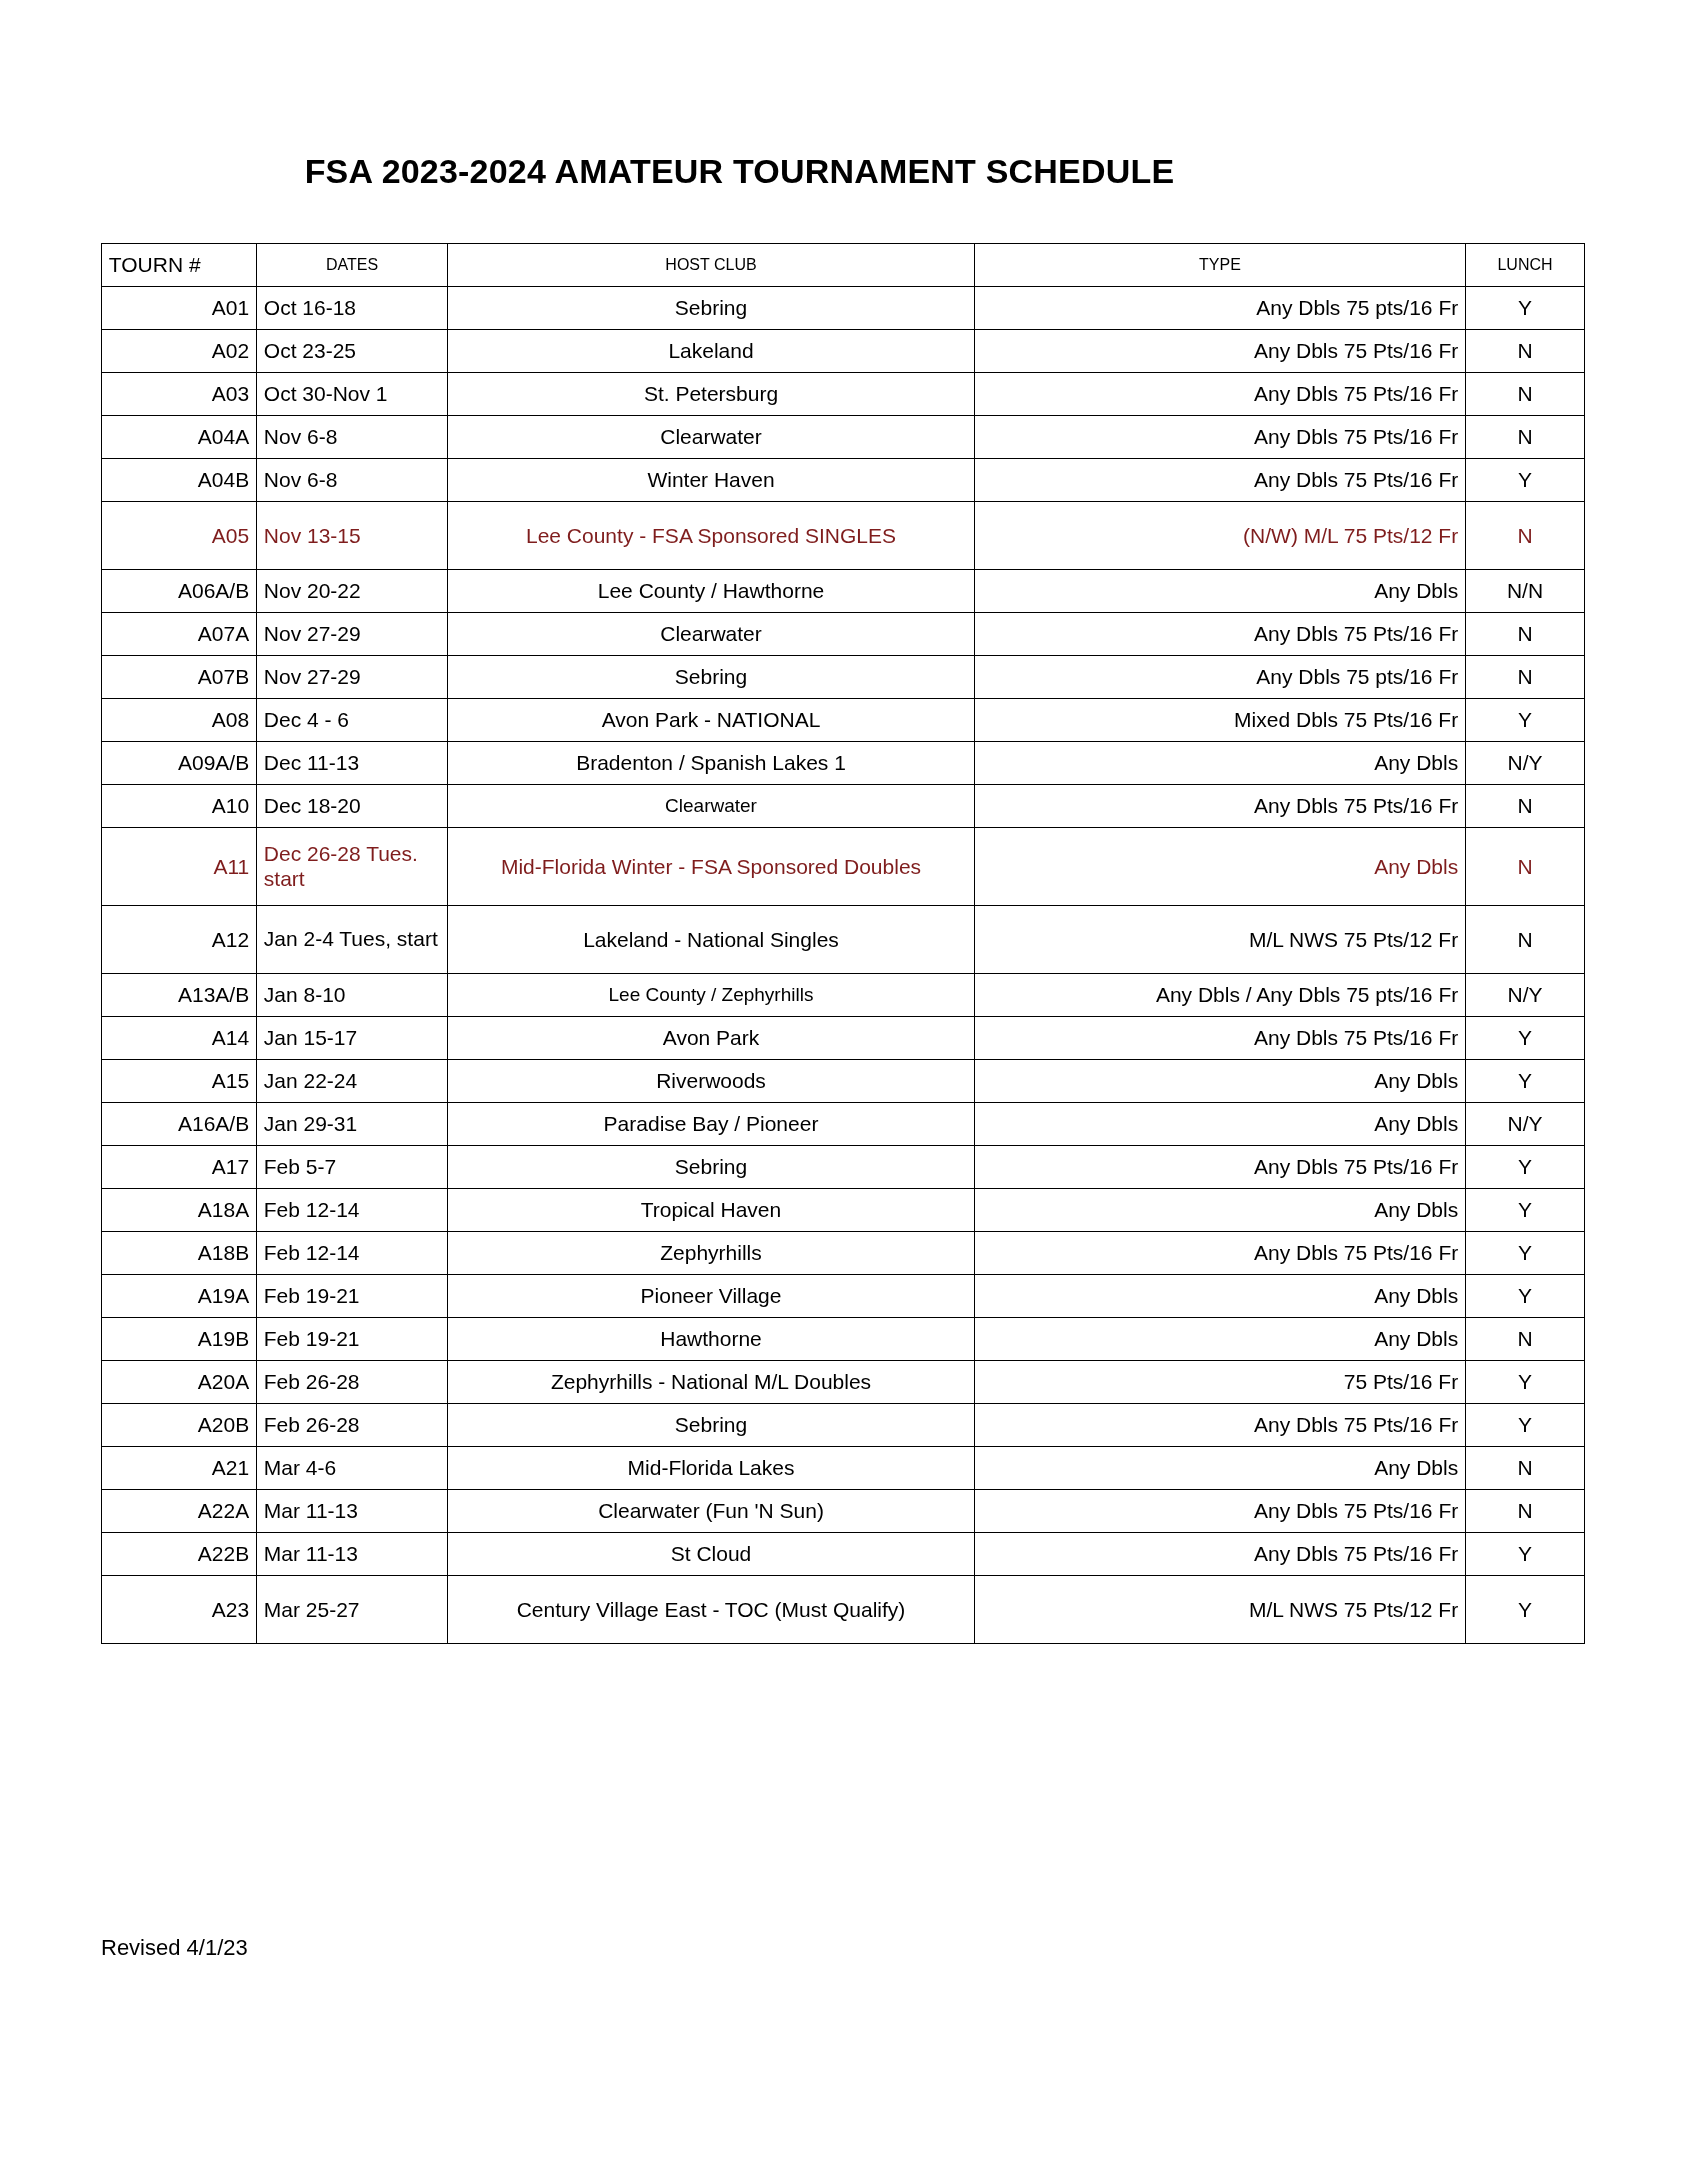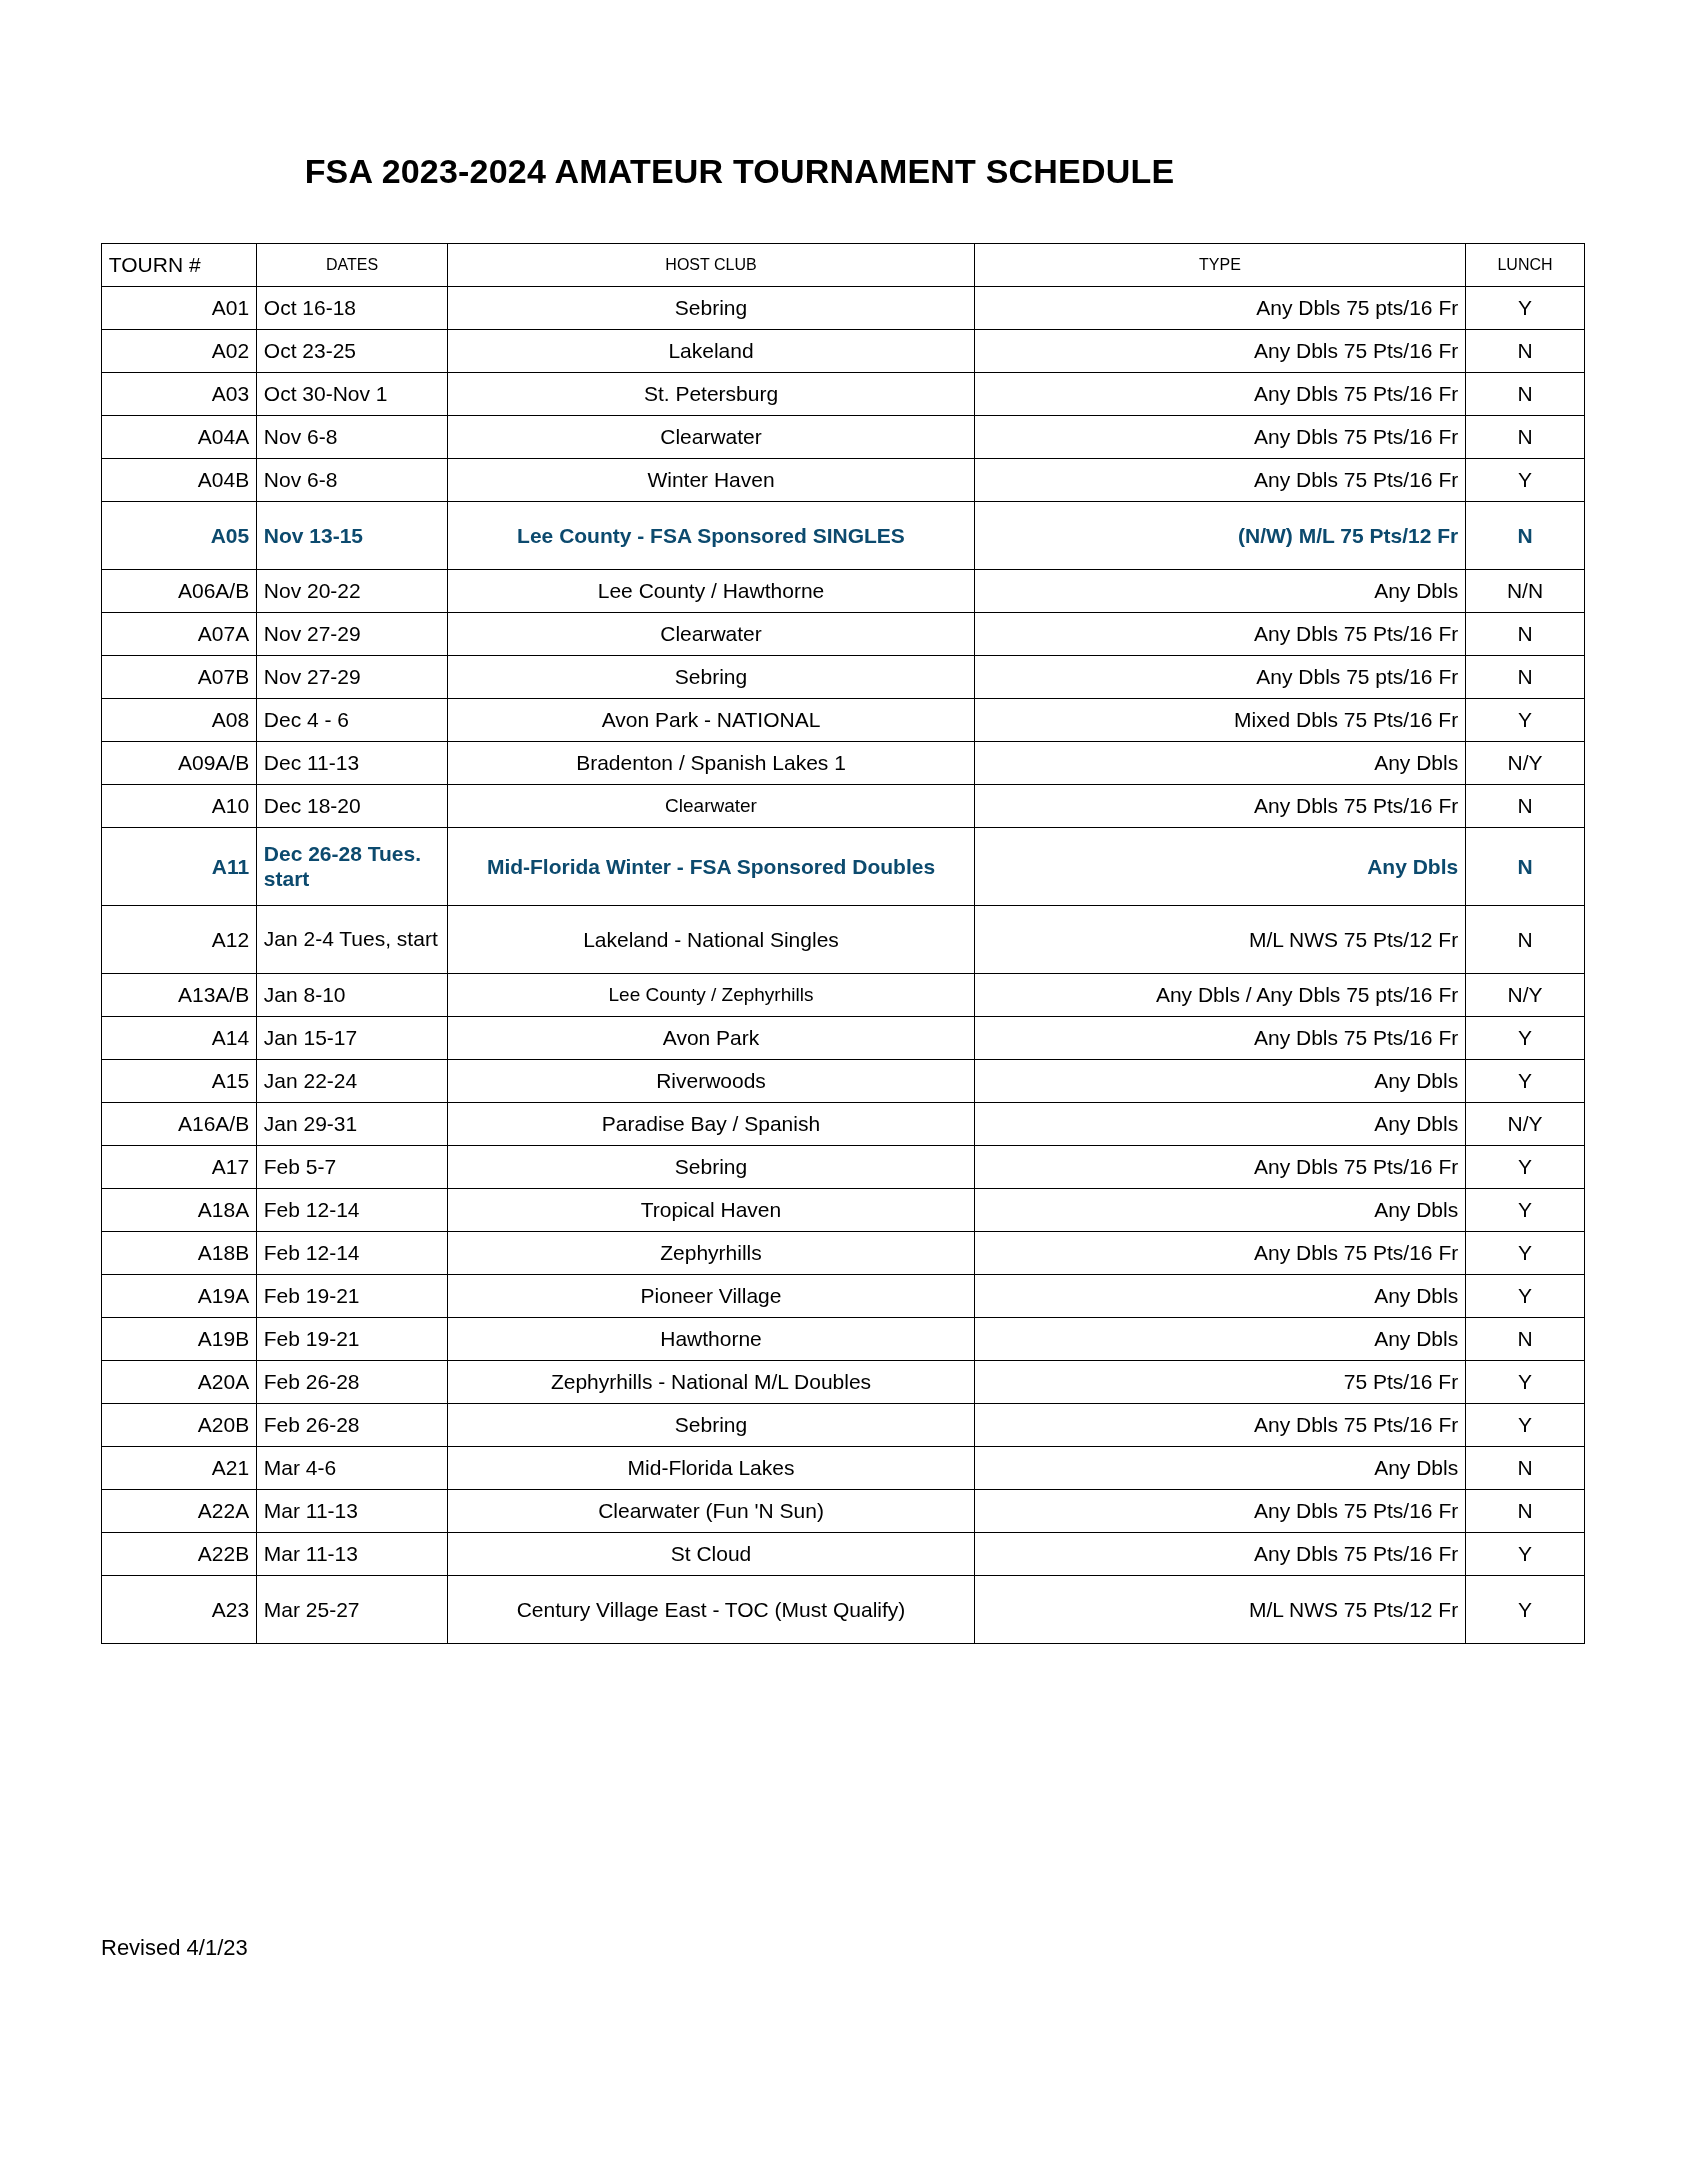"A05" tr.red td { color: #0c4a6e -> #7f1d1d; font-weight: 700 -> 400 }
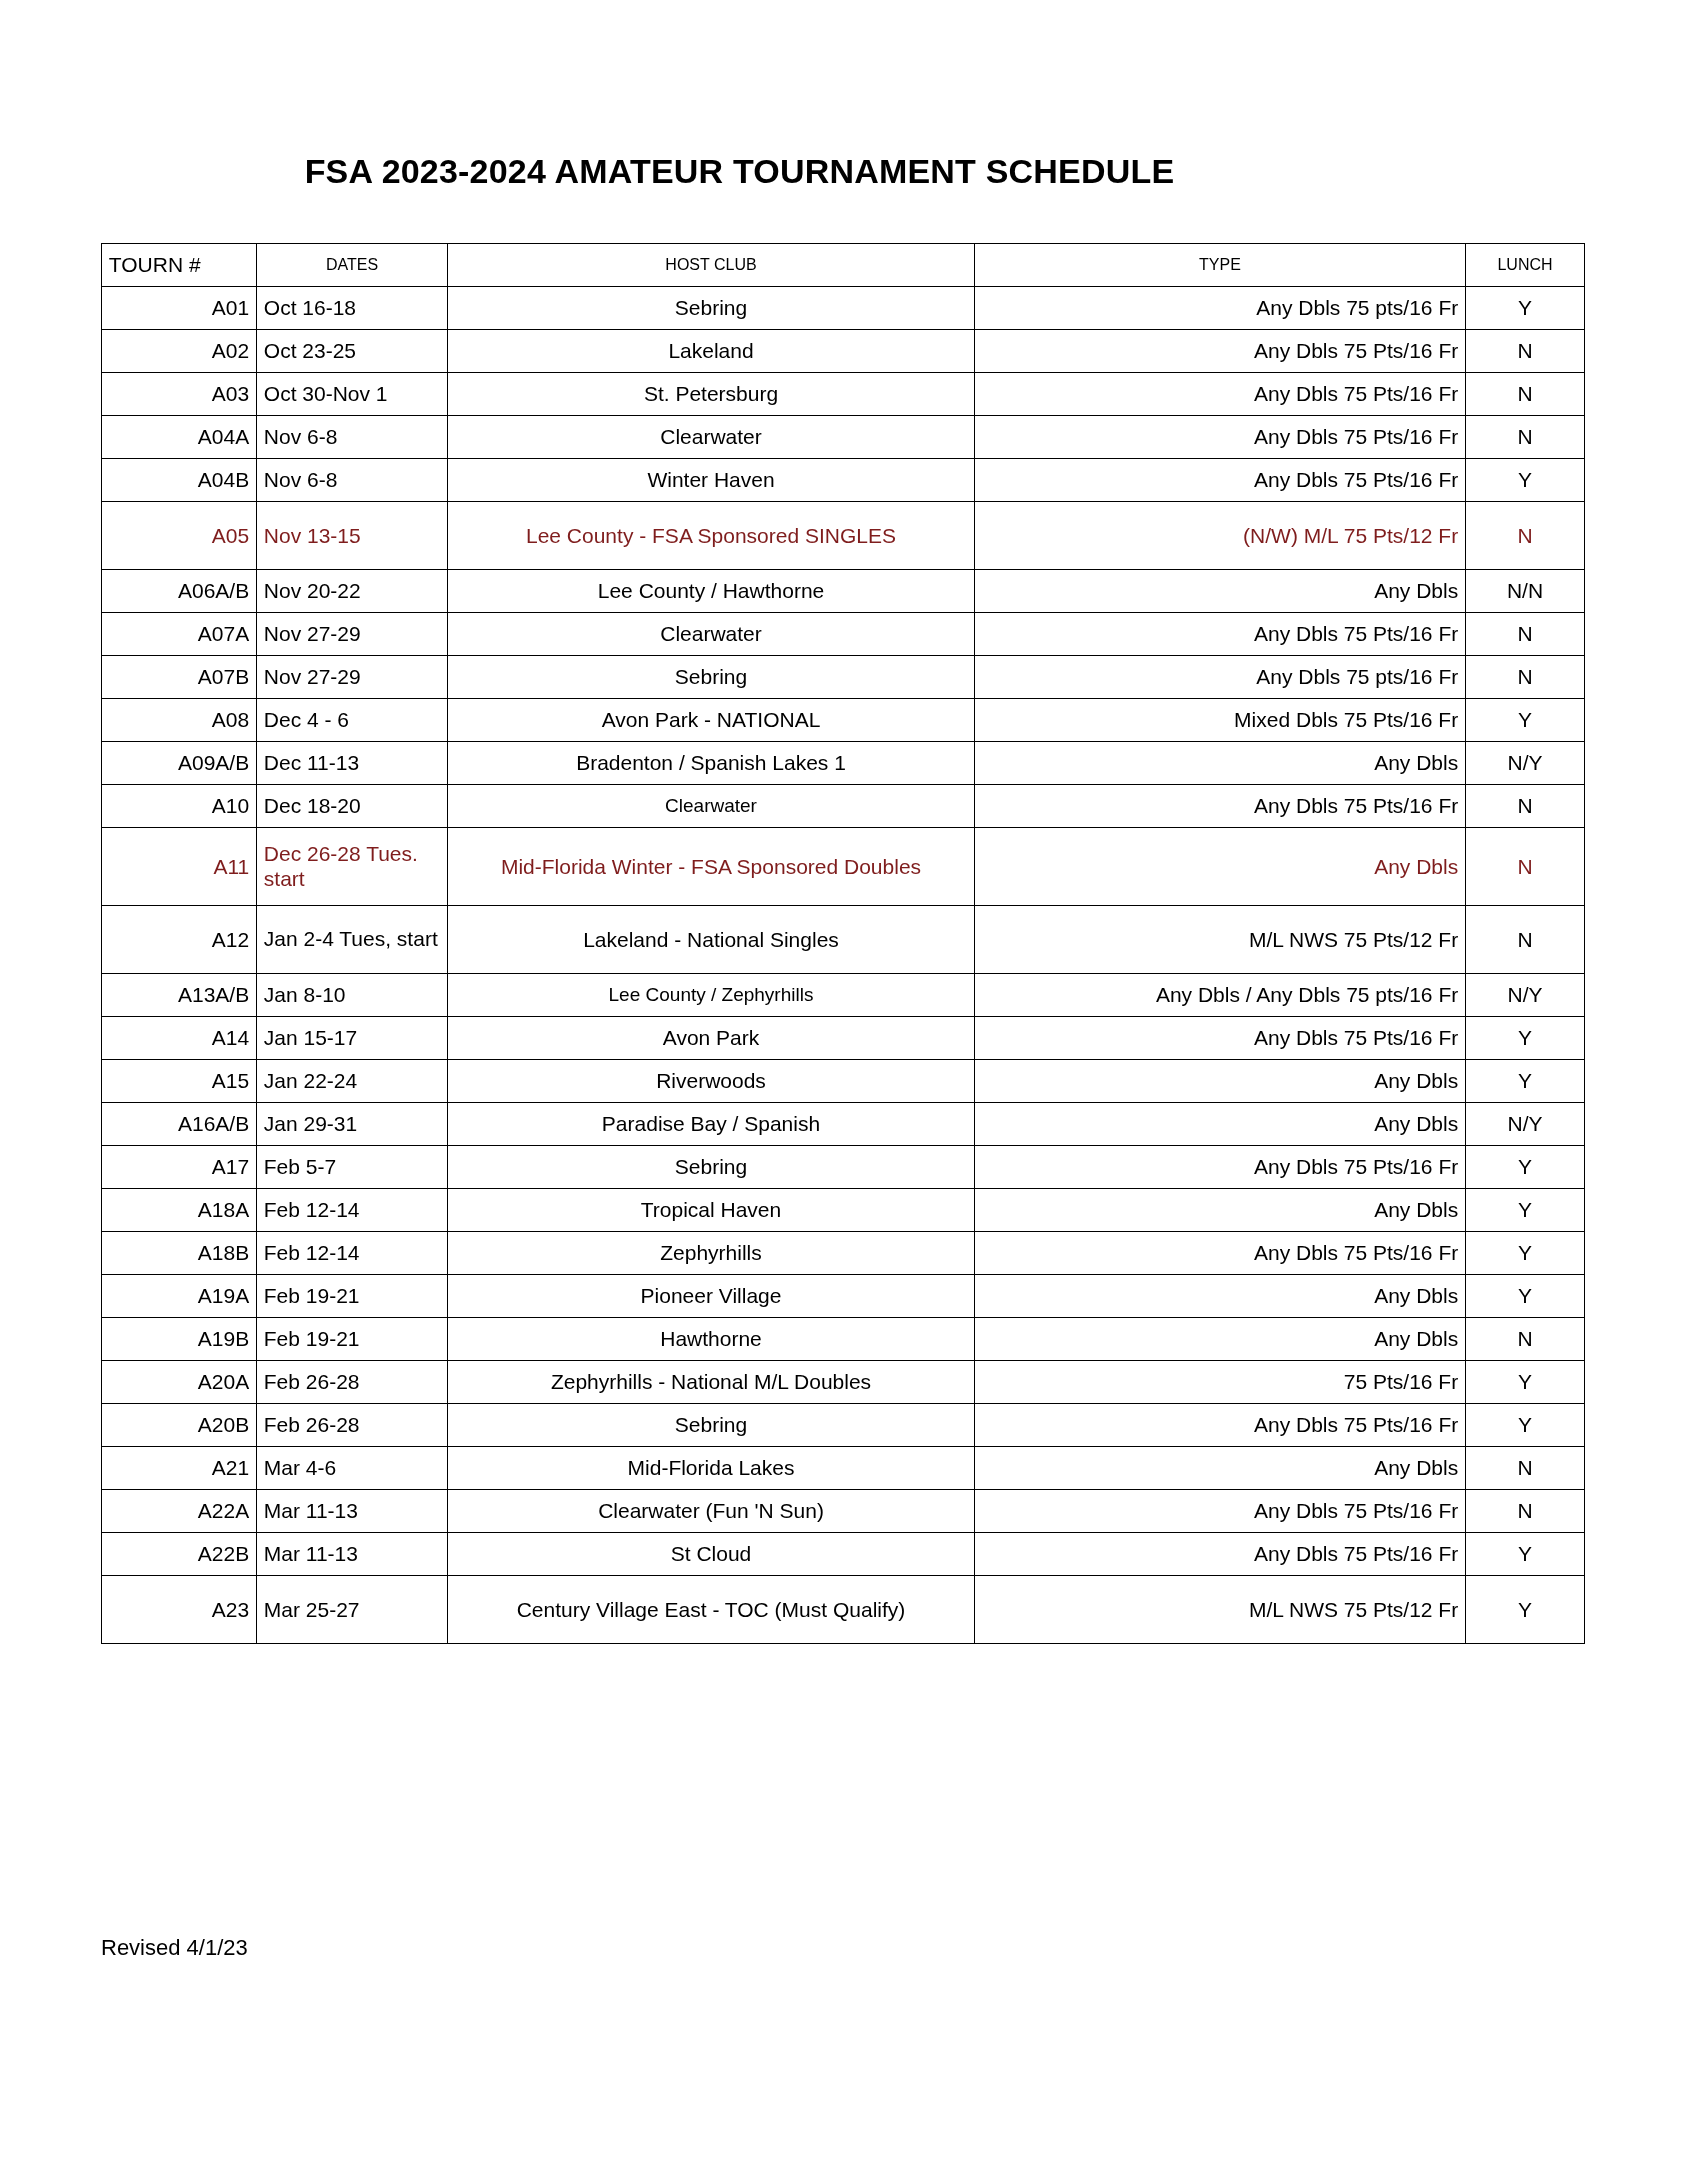"Paradise Bay / Spanish" td.col-host { text: Spanish -> Pioneer }
